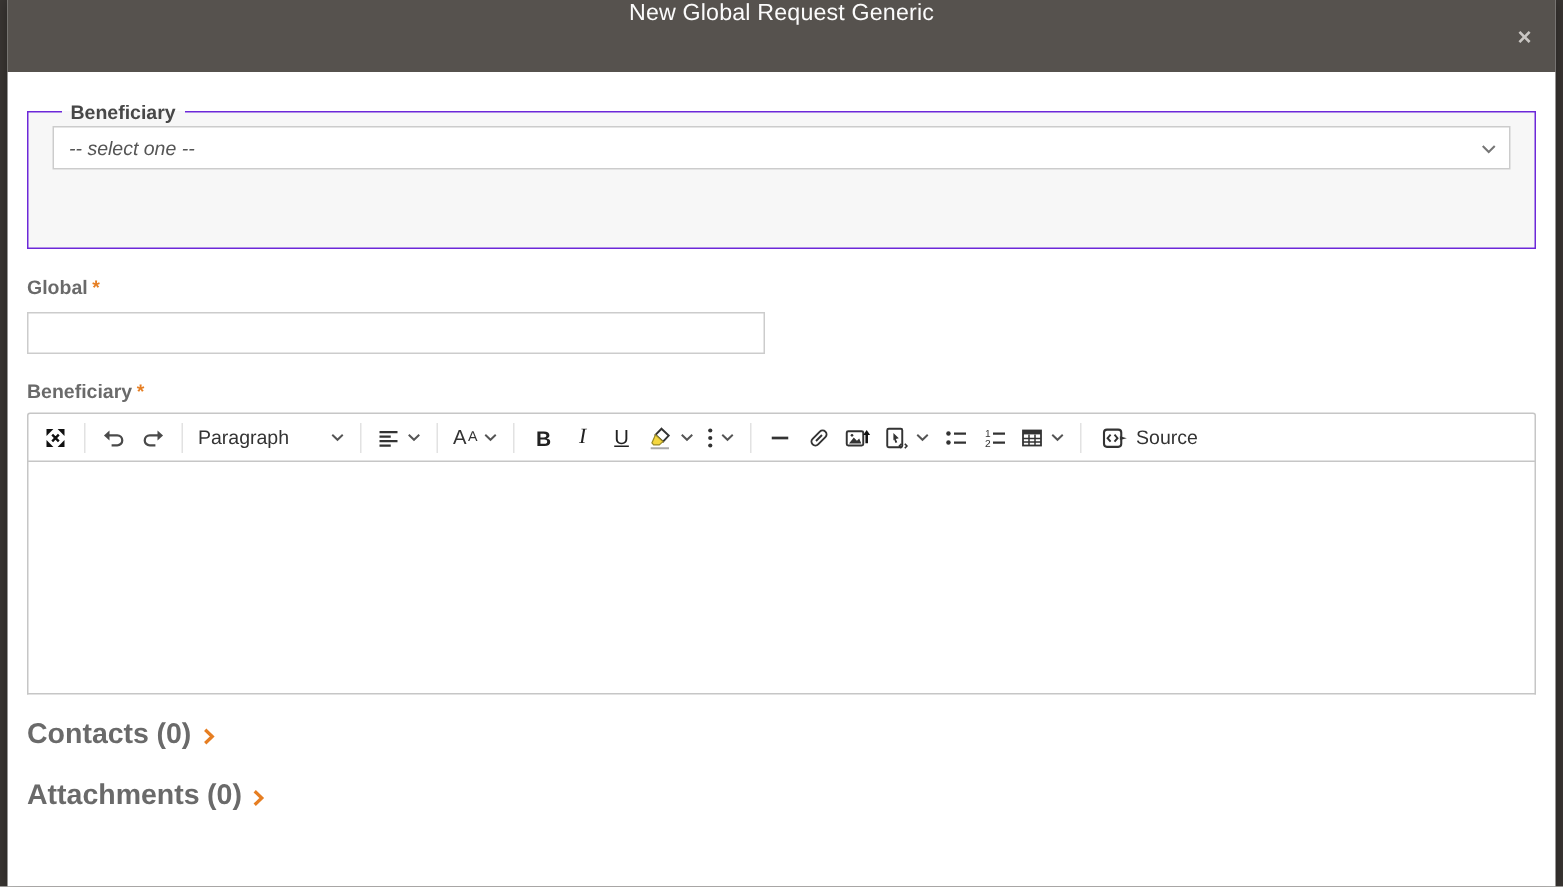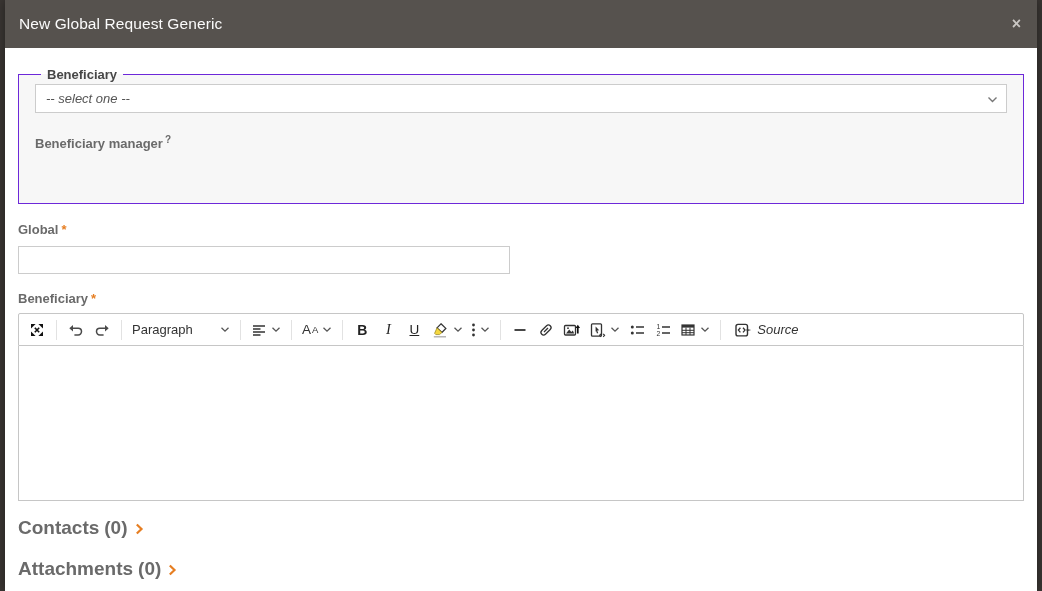"New Global Request Generic" .modal-header { flex-direction: none -> column }
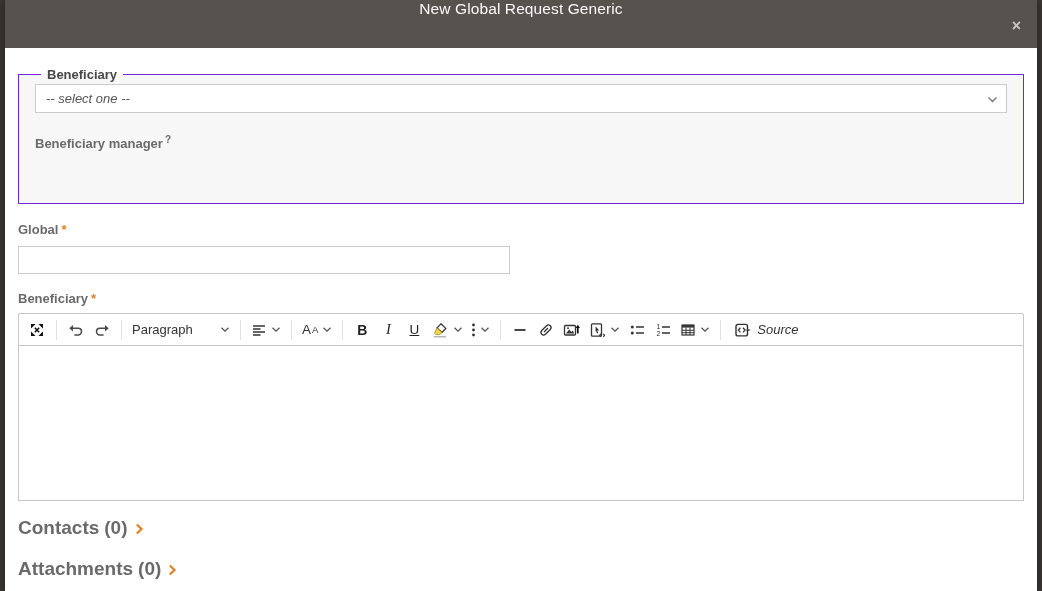"Beneficiary manager ?" label.form-label { html: <label><span>Beneficiary manager</span><span>?</span></label> -> none }
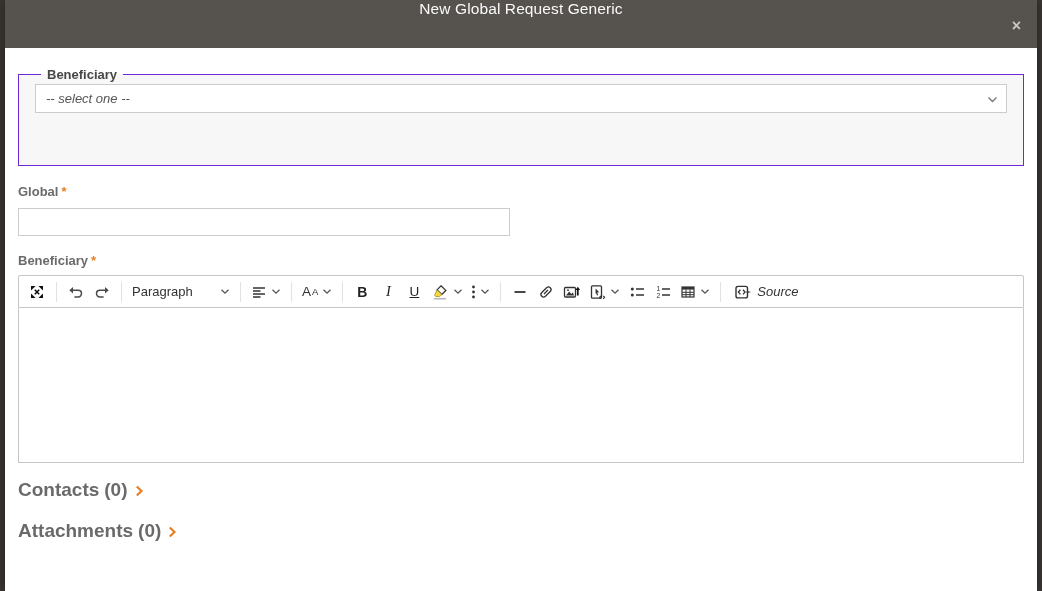"Source" .source-btn { font-style: italic -> none }
